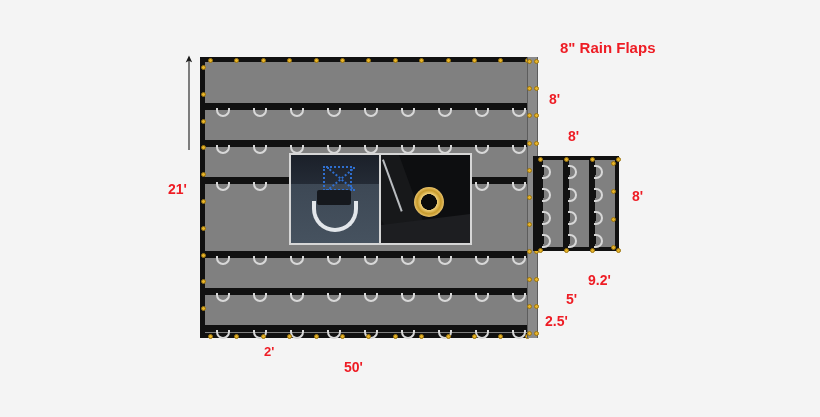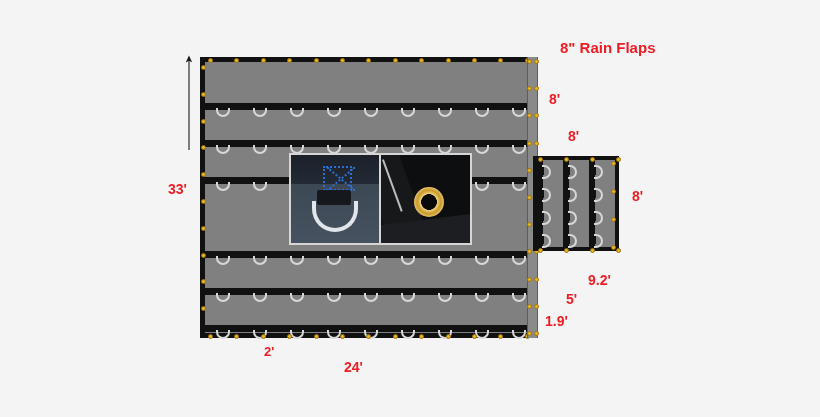"33'" div.dimlabel { text: 33' -> 21' }
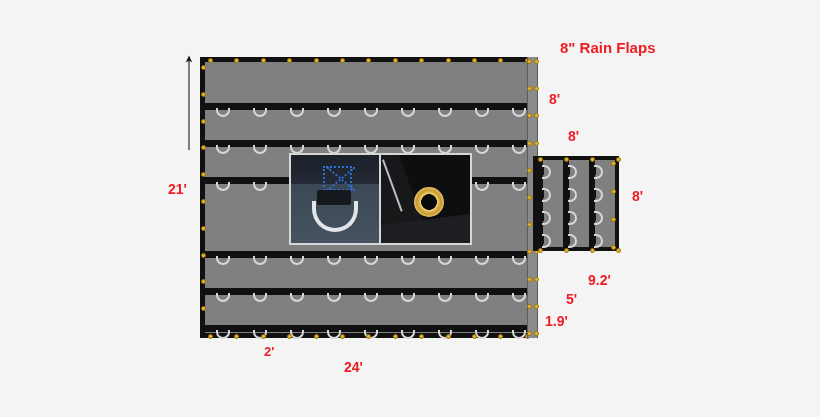"1.9'" div.dimlabel { text: 1.9' -> 2.5' }
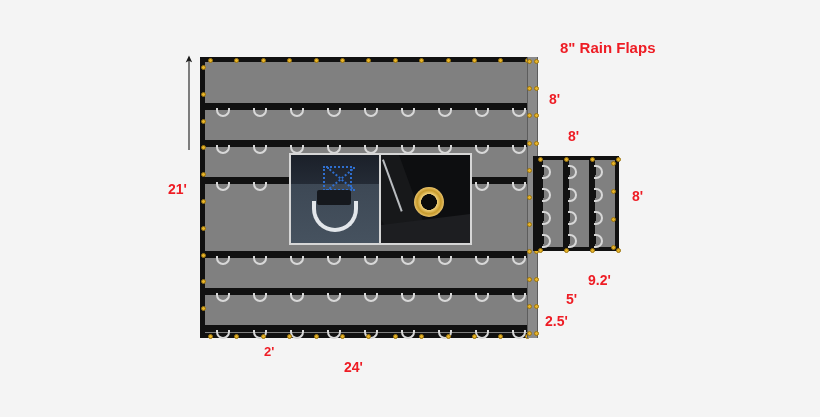"24'" div.dimlabel { text: 24' -> 50' }
